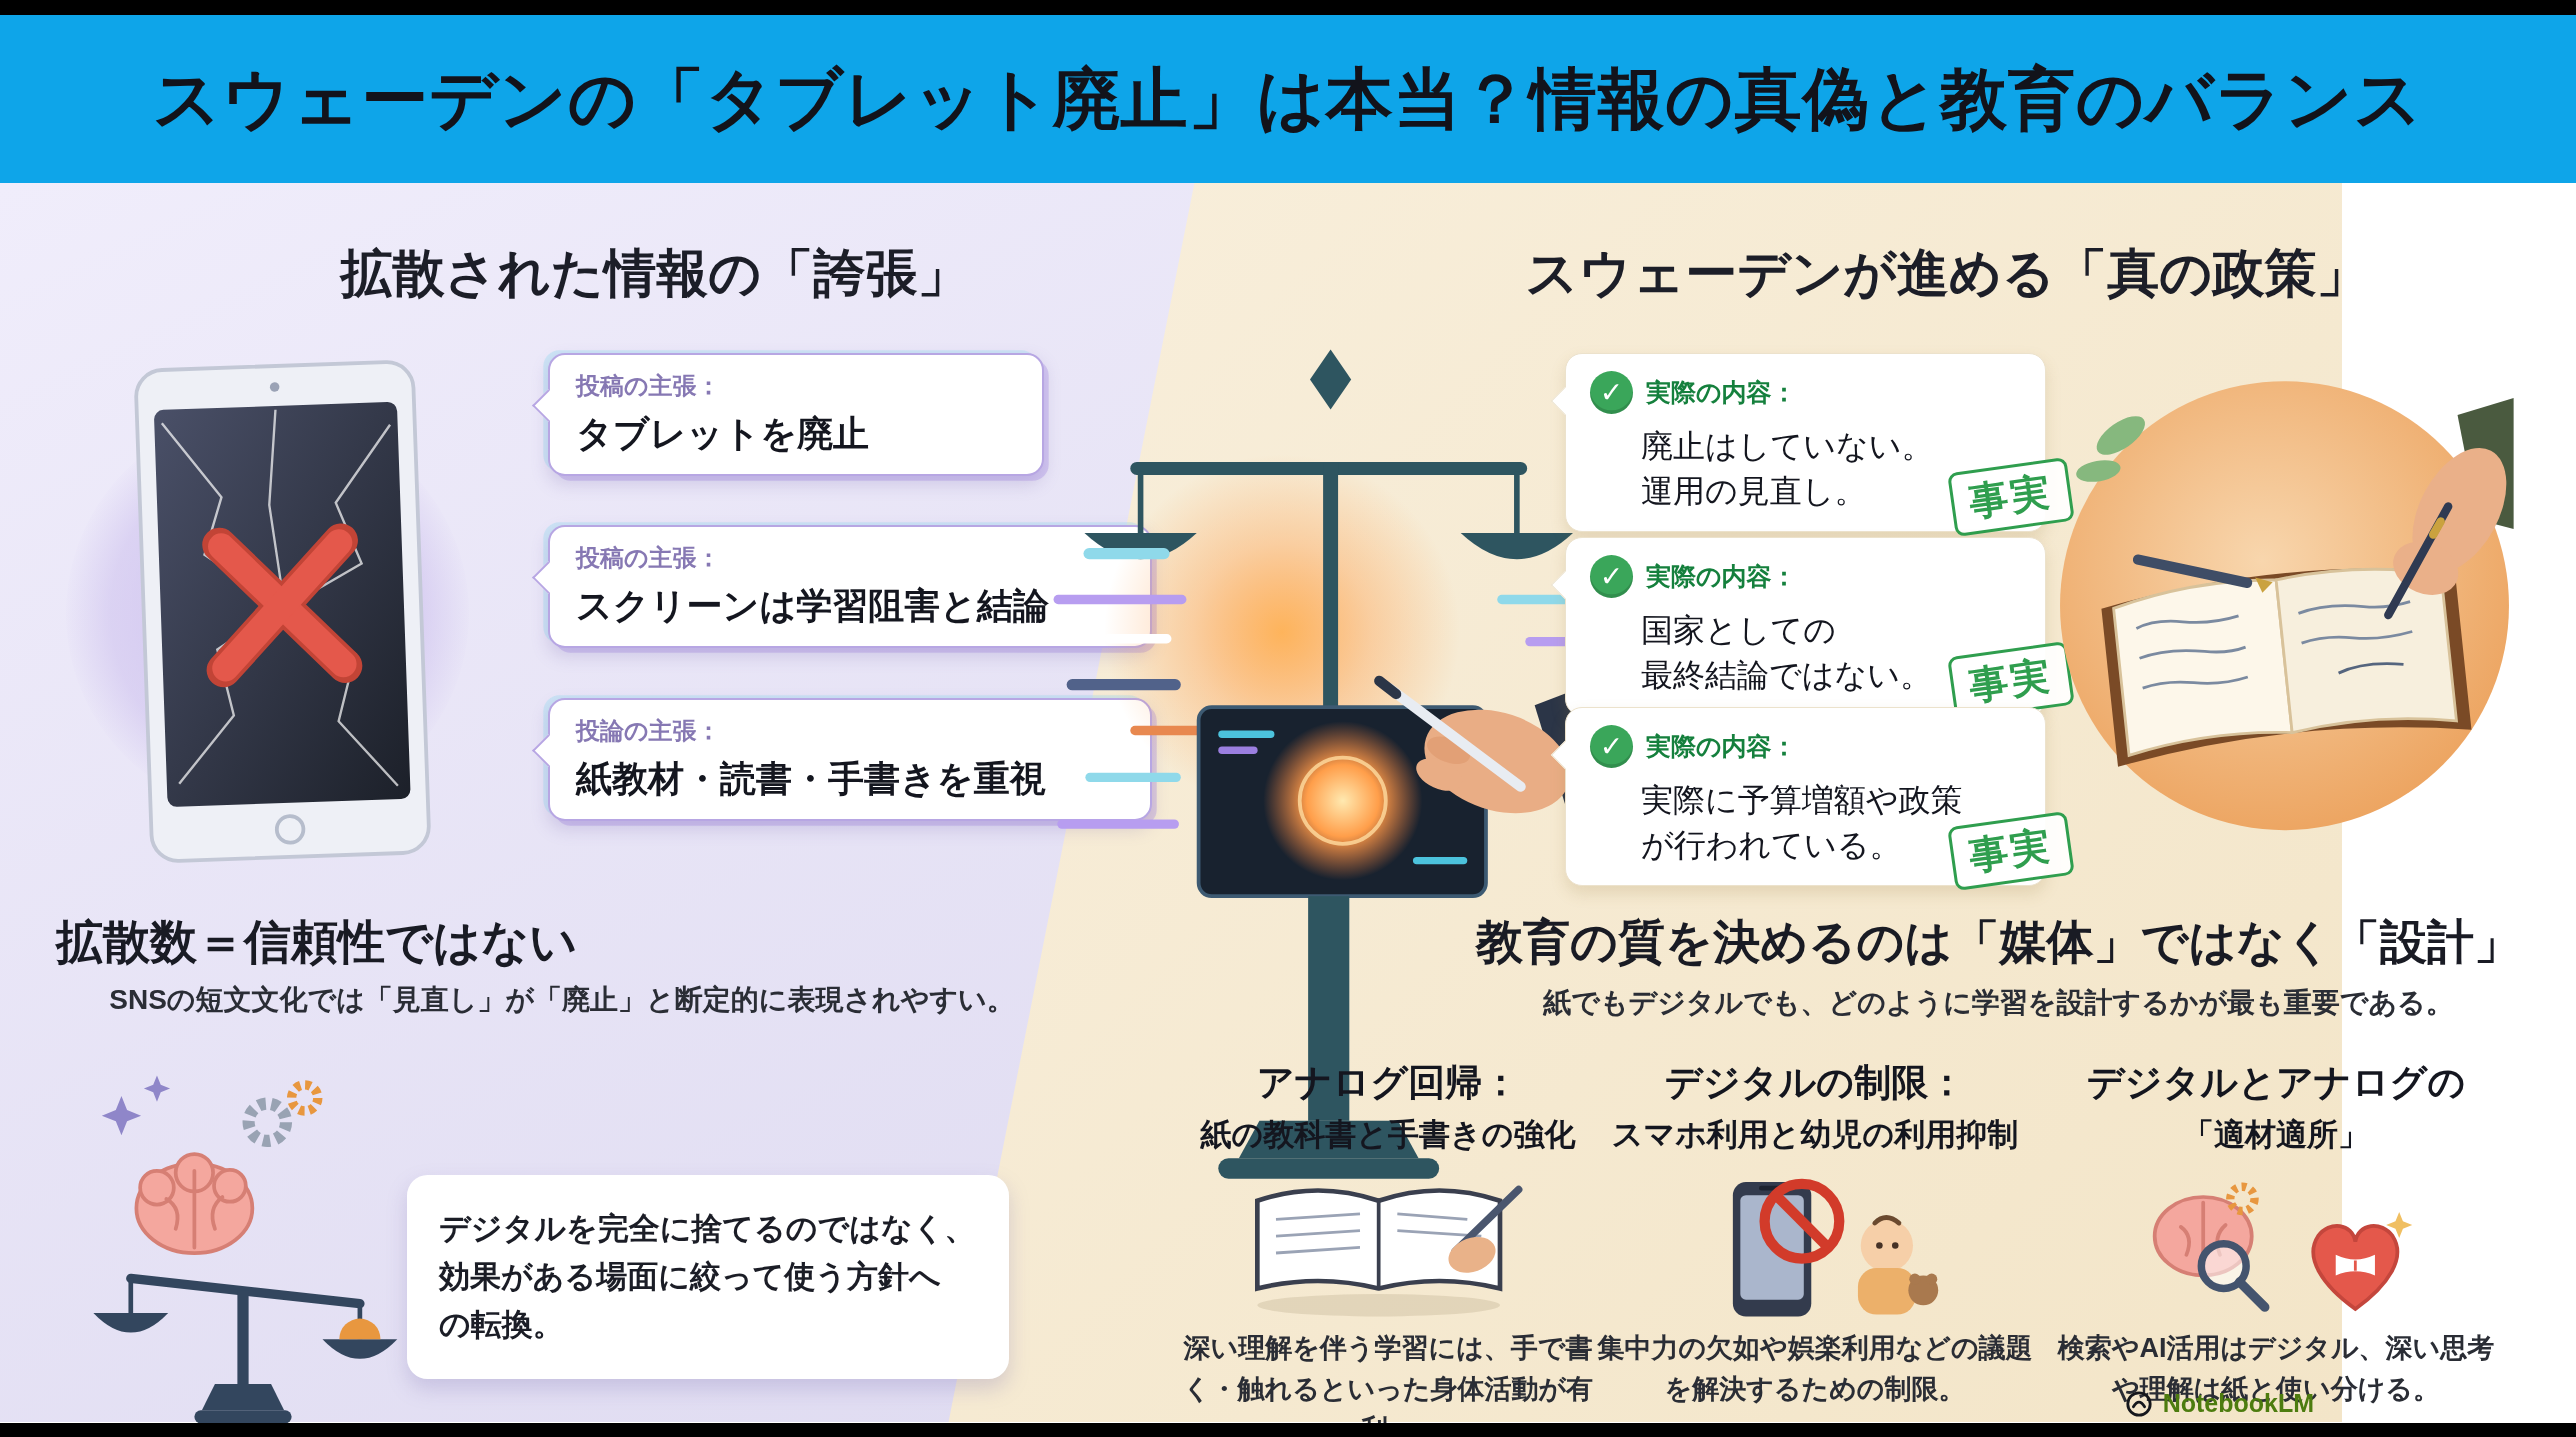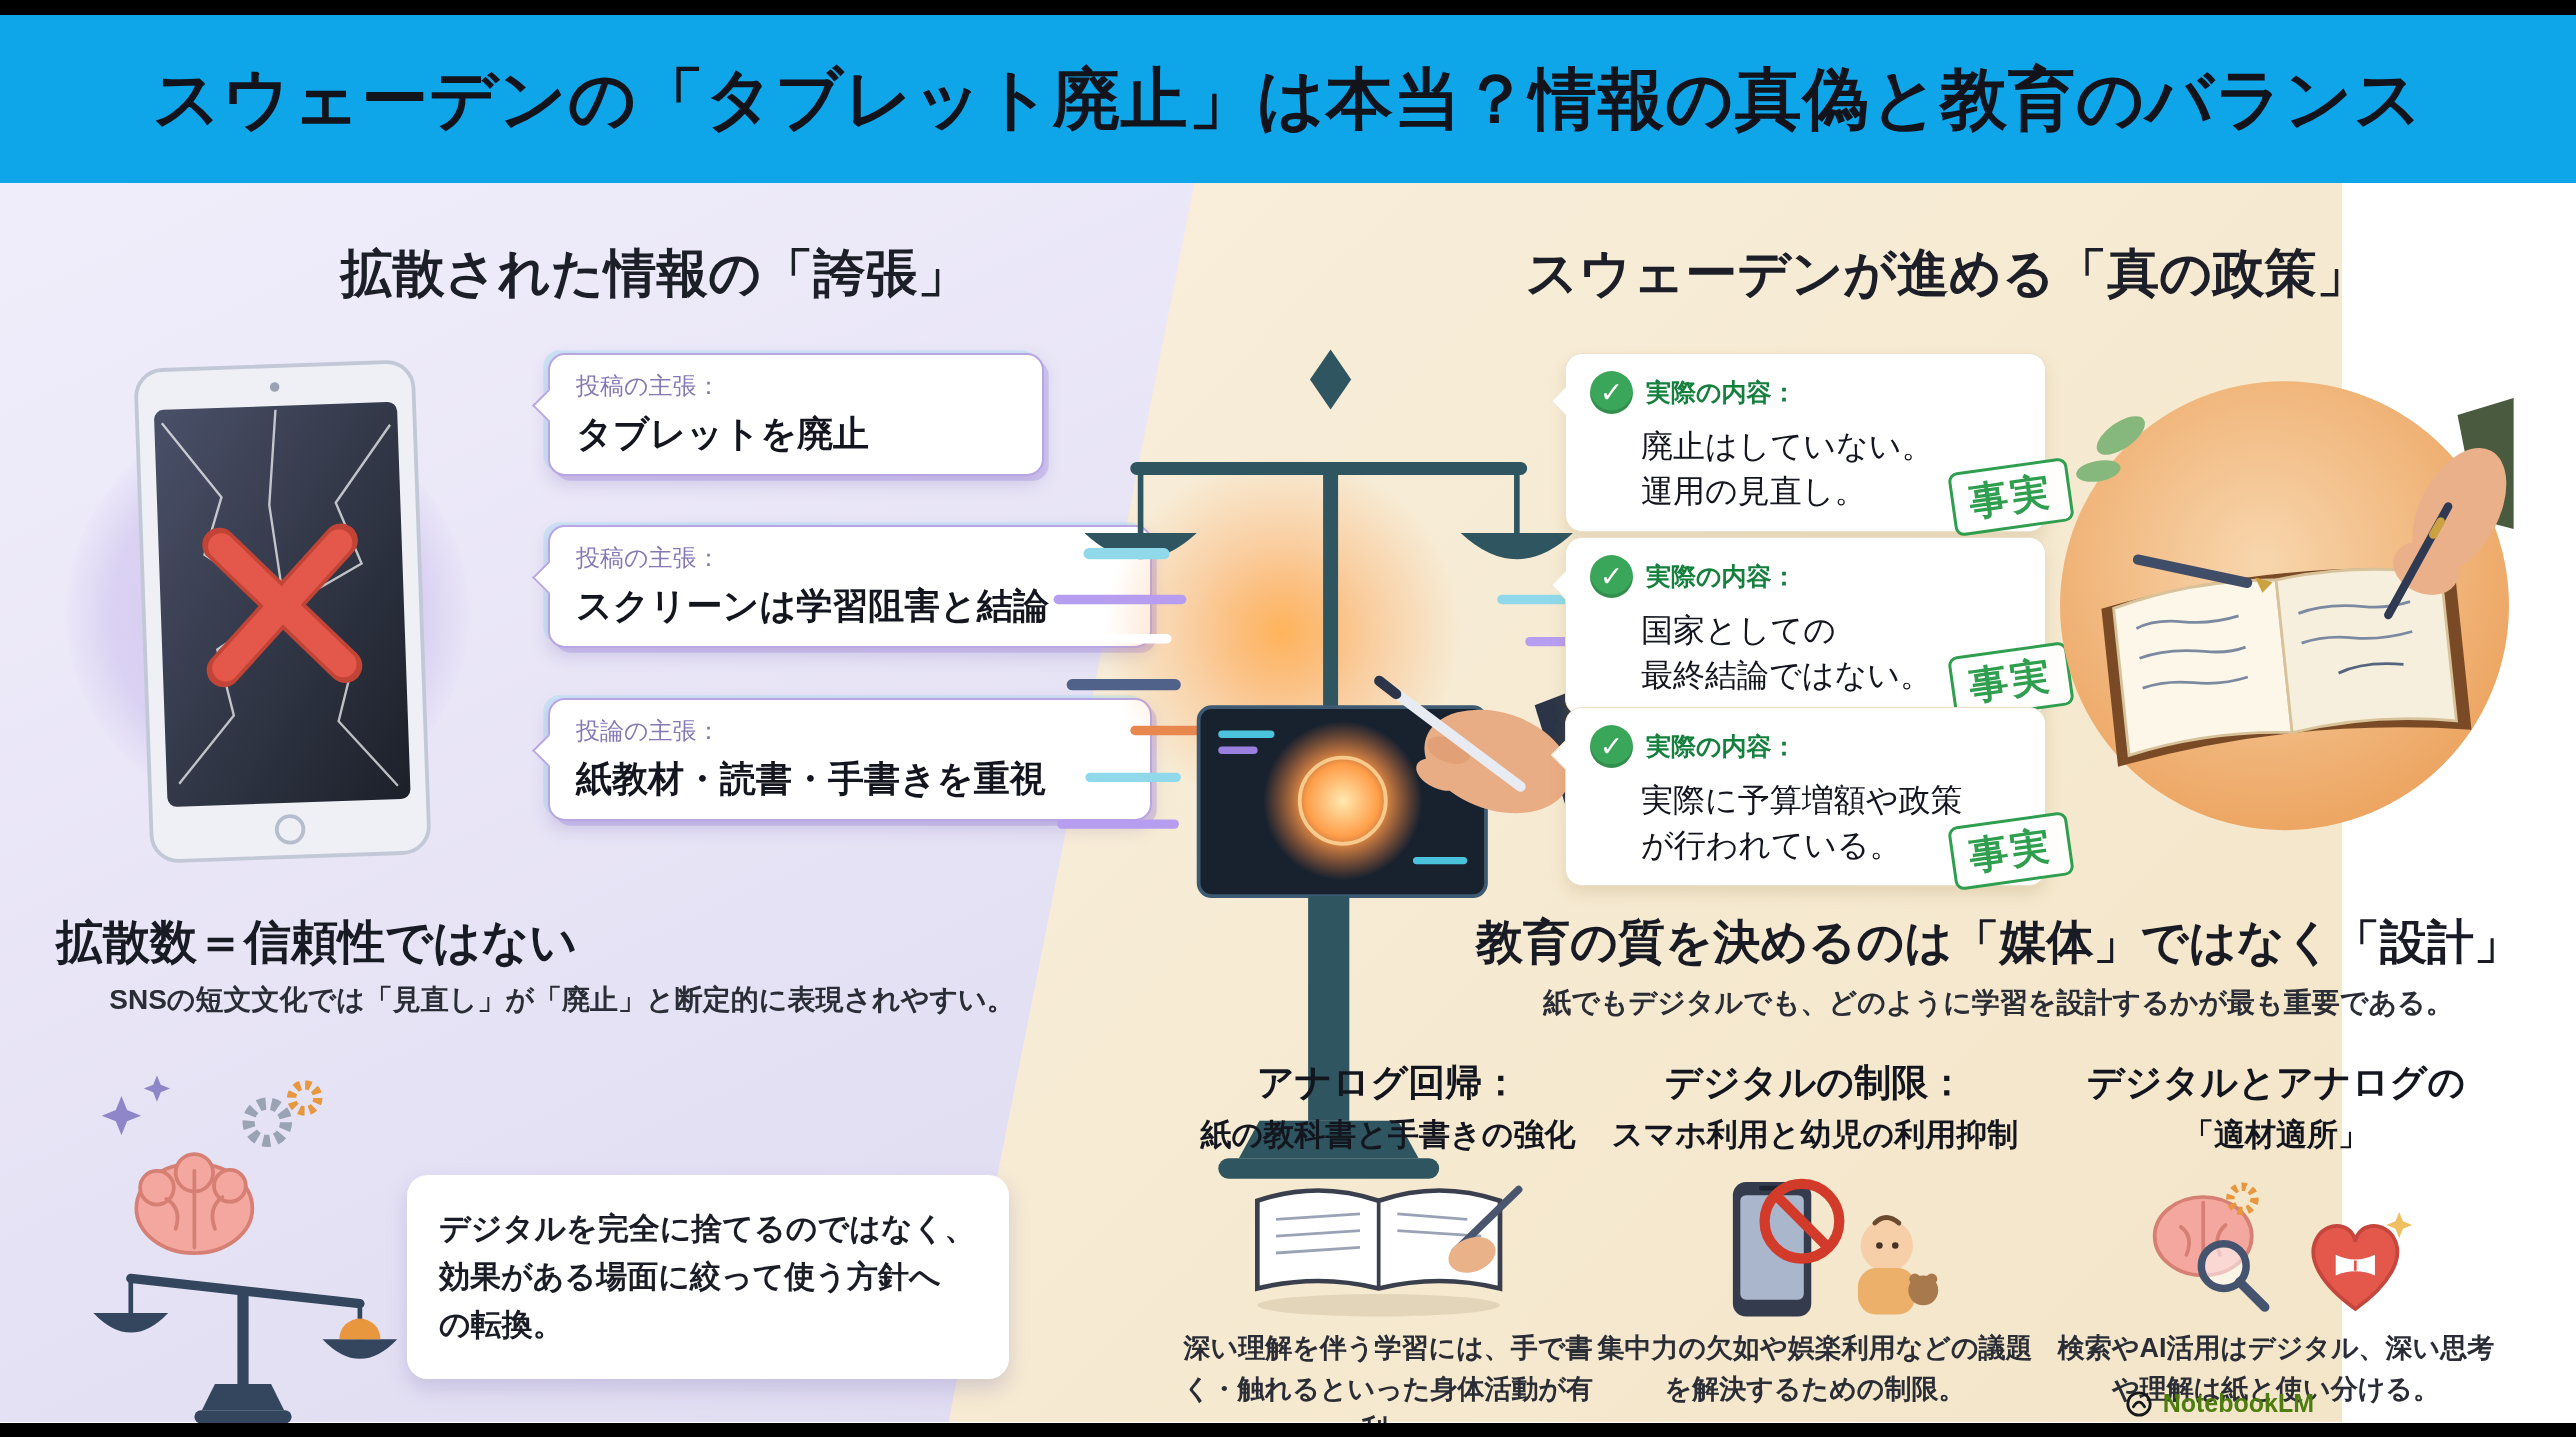"投稿の主張：" .bub-label { font-weight: 400 -> 700 }
